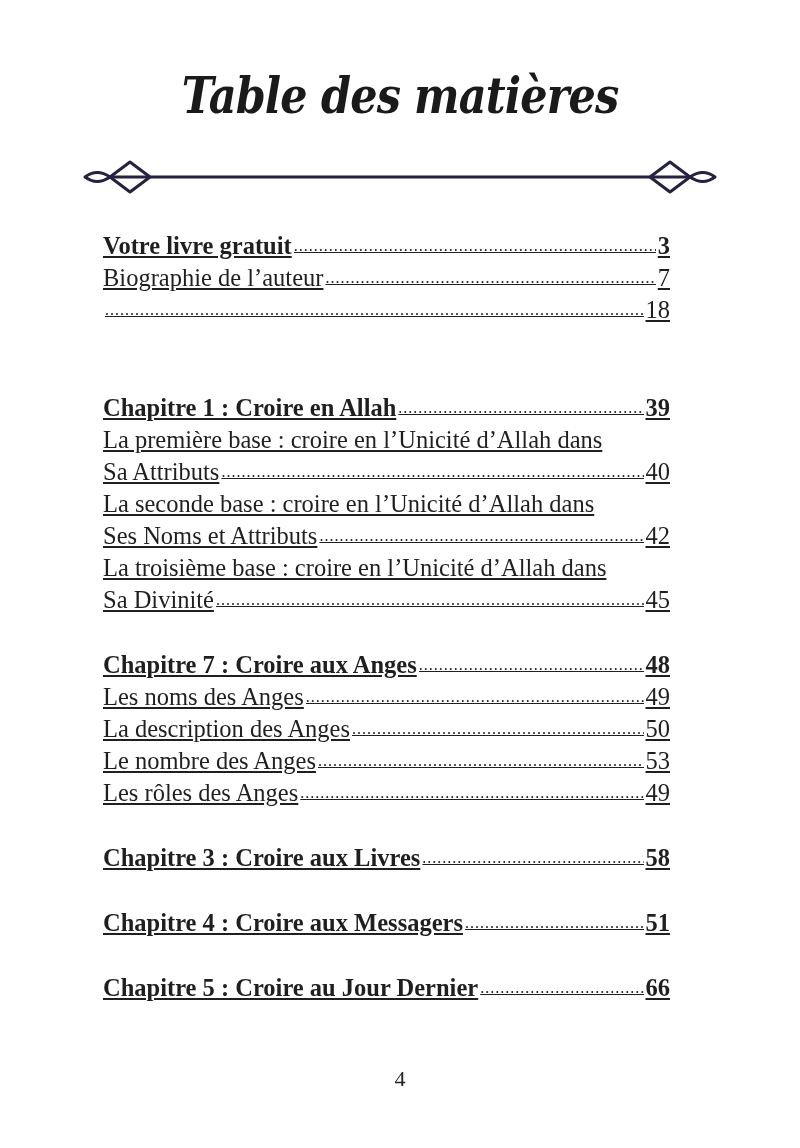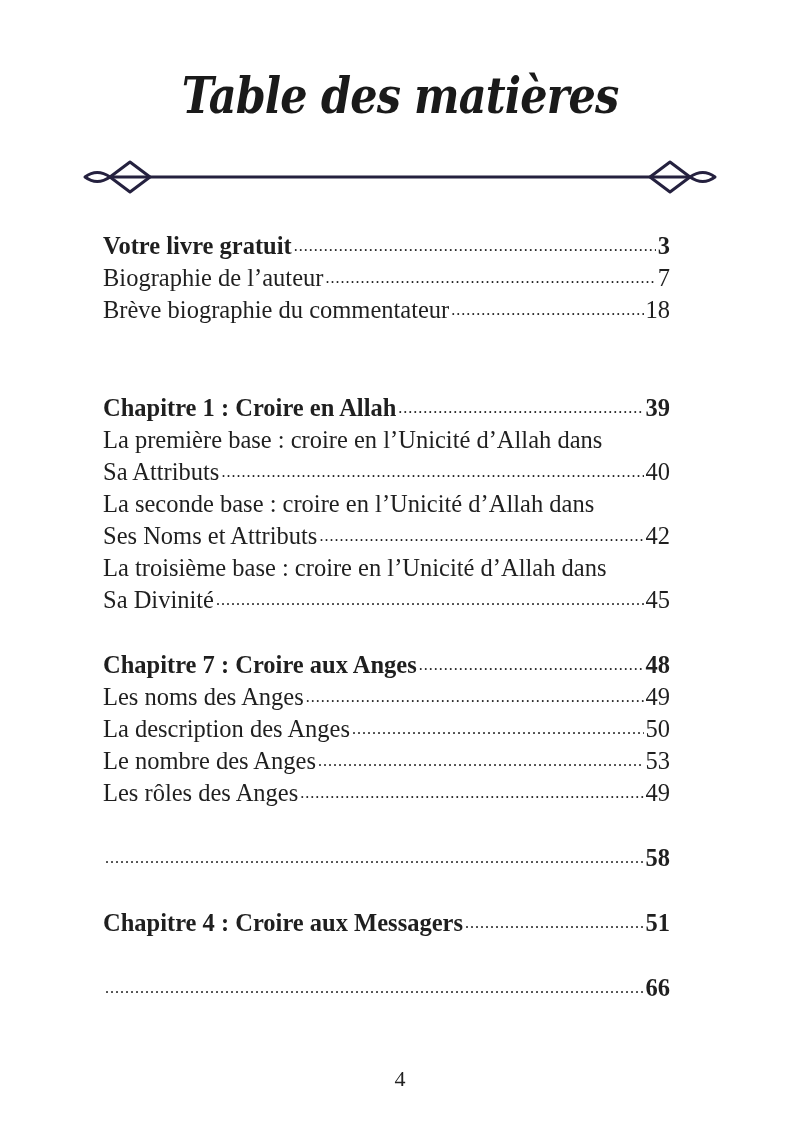"Votre livre gratuit" .row { text-decoration: none -> underline }
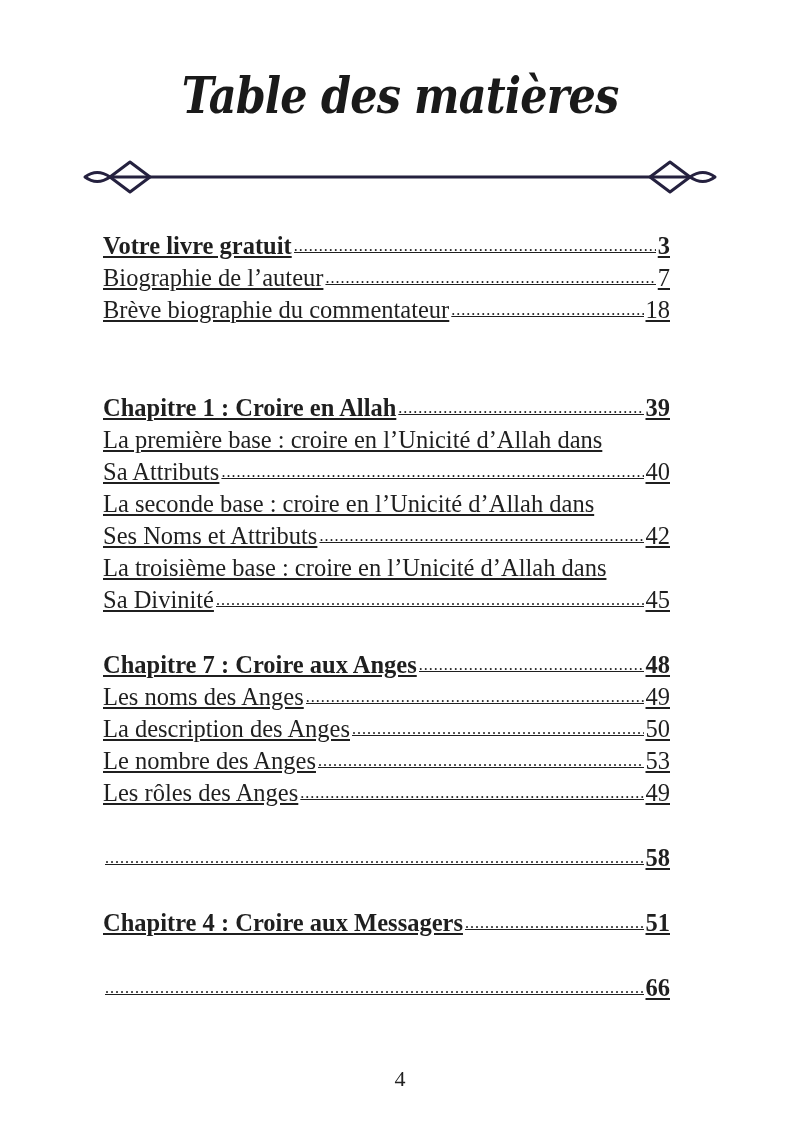"Brève biographie du commentateur" span.label { html: <span>Brève biographie du commentateur</span> -> none }
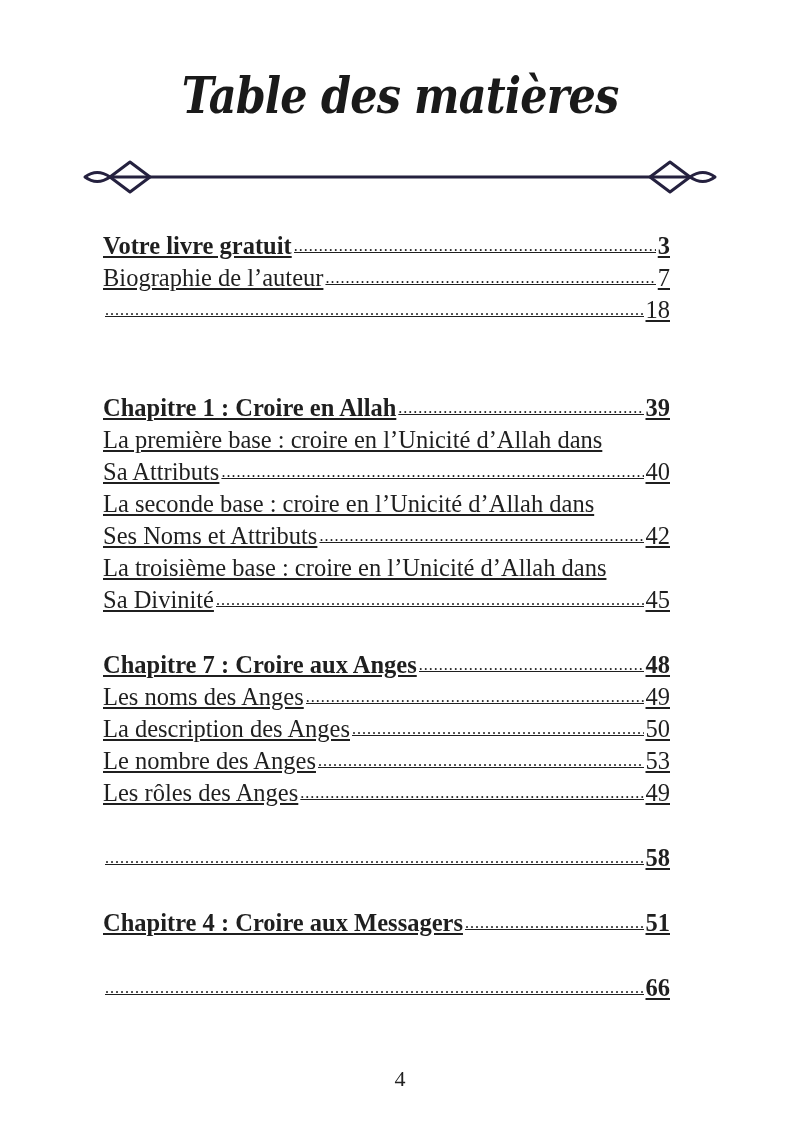"Chapitre 3 : Croire aux" span.label { html: none -> <span>Chapitre 3 : Croire aux Livres</span> }
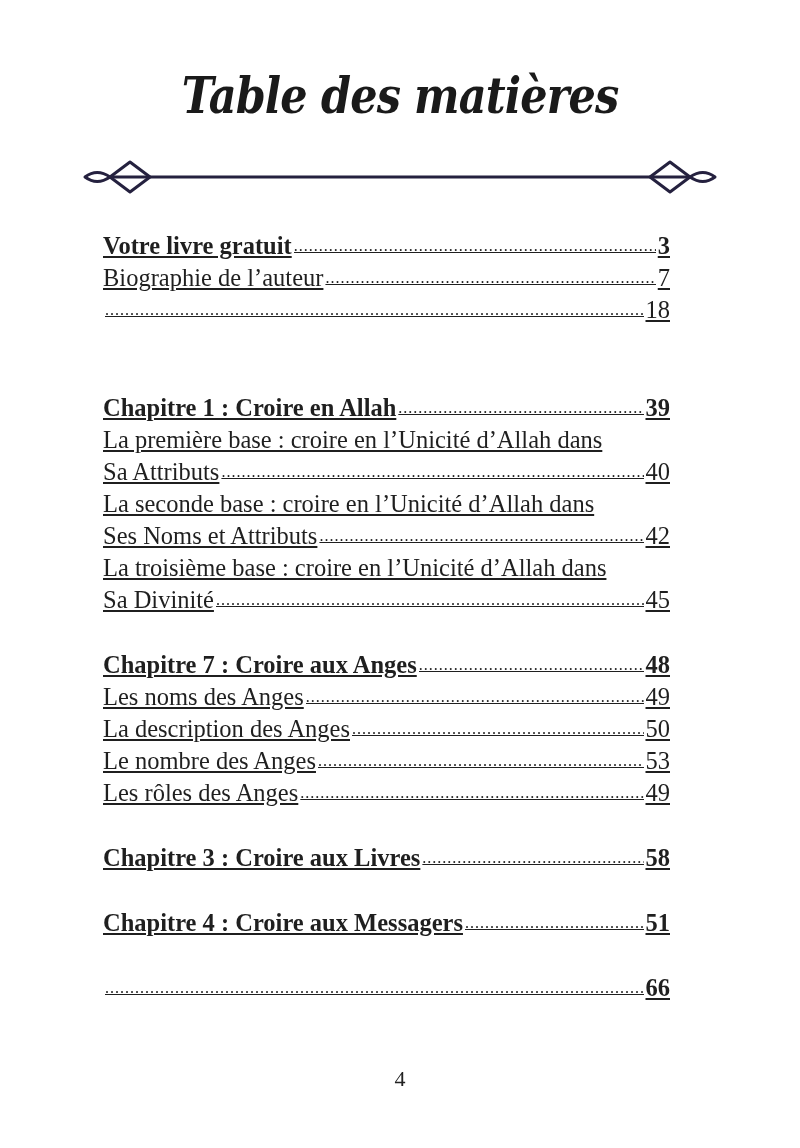"Chapitre 5 : Croire au" span.label { html: none -> <span>Chapitre 5 : Croire au Jour Dernier</span> }
